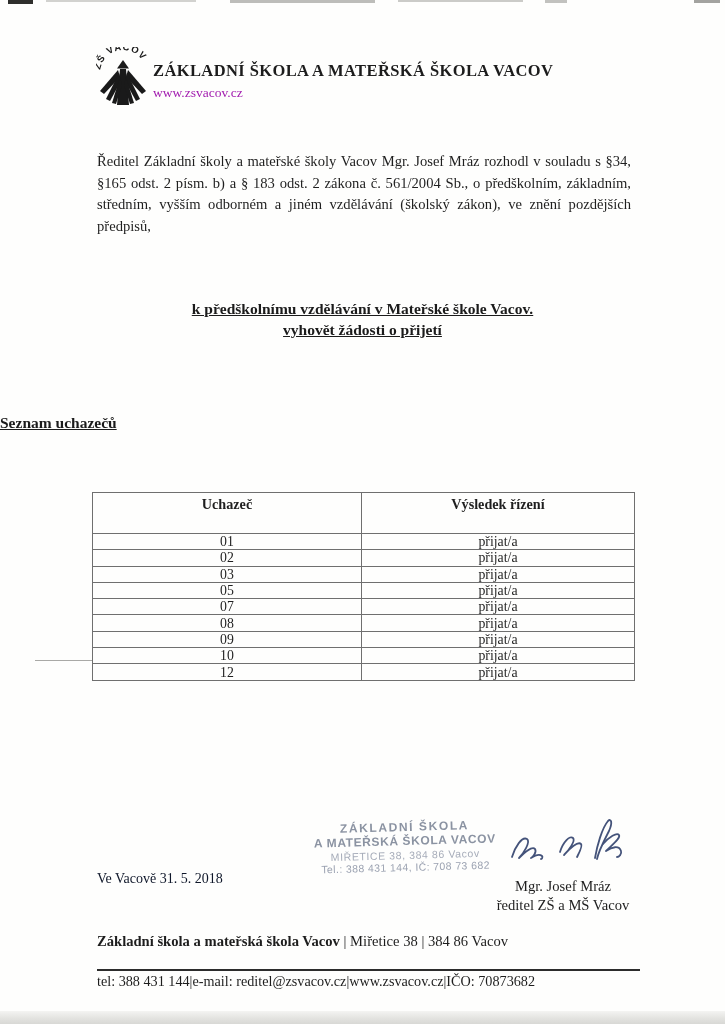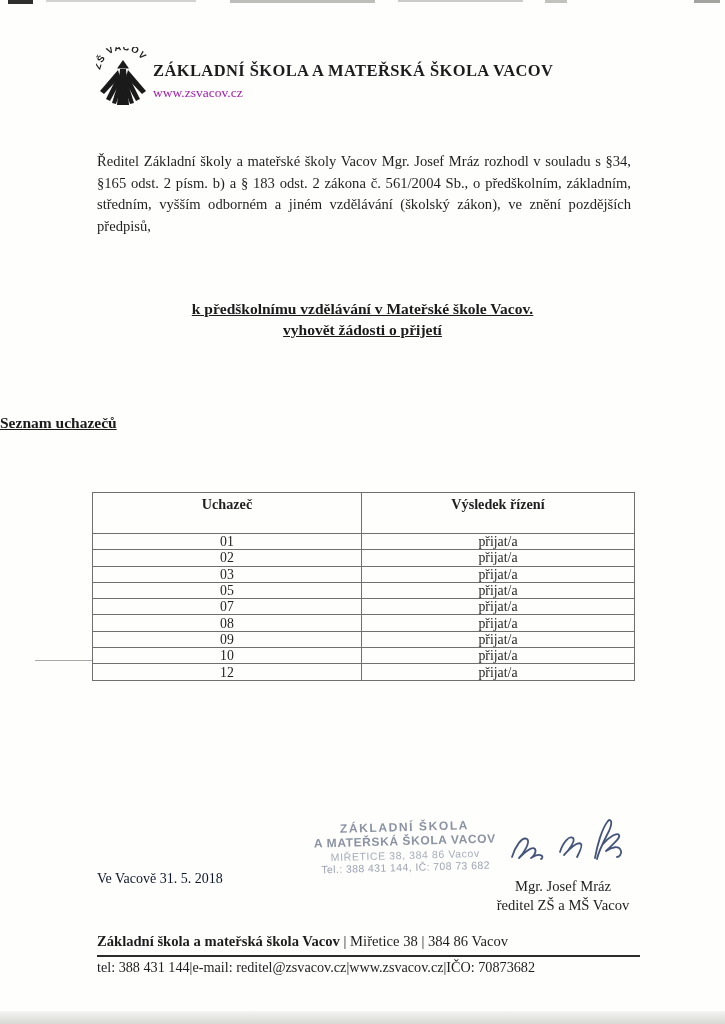"Základní škola a mateřská škola Vacov |" .footer-line1 { padding-bottom: 5px -> 19px }
